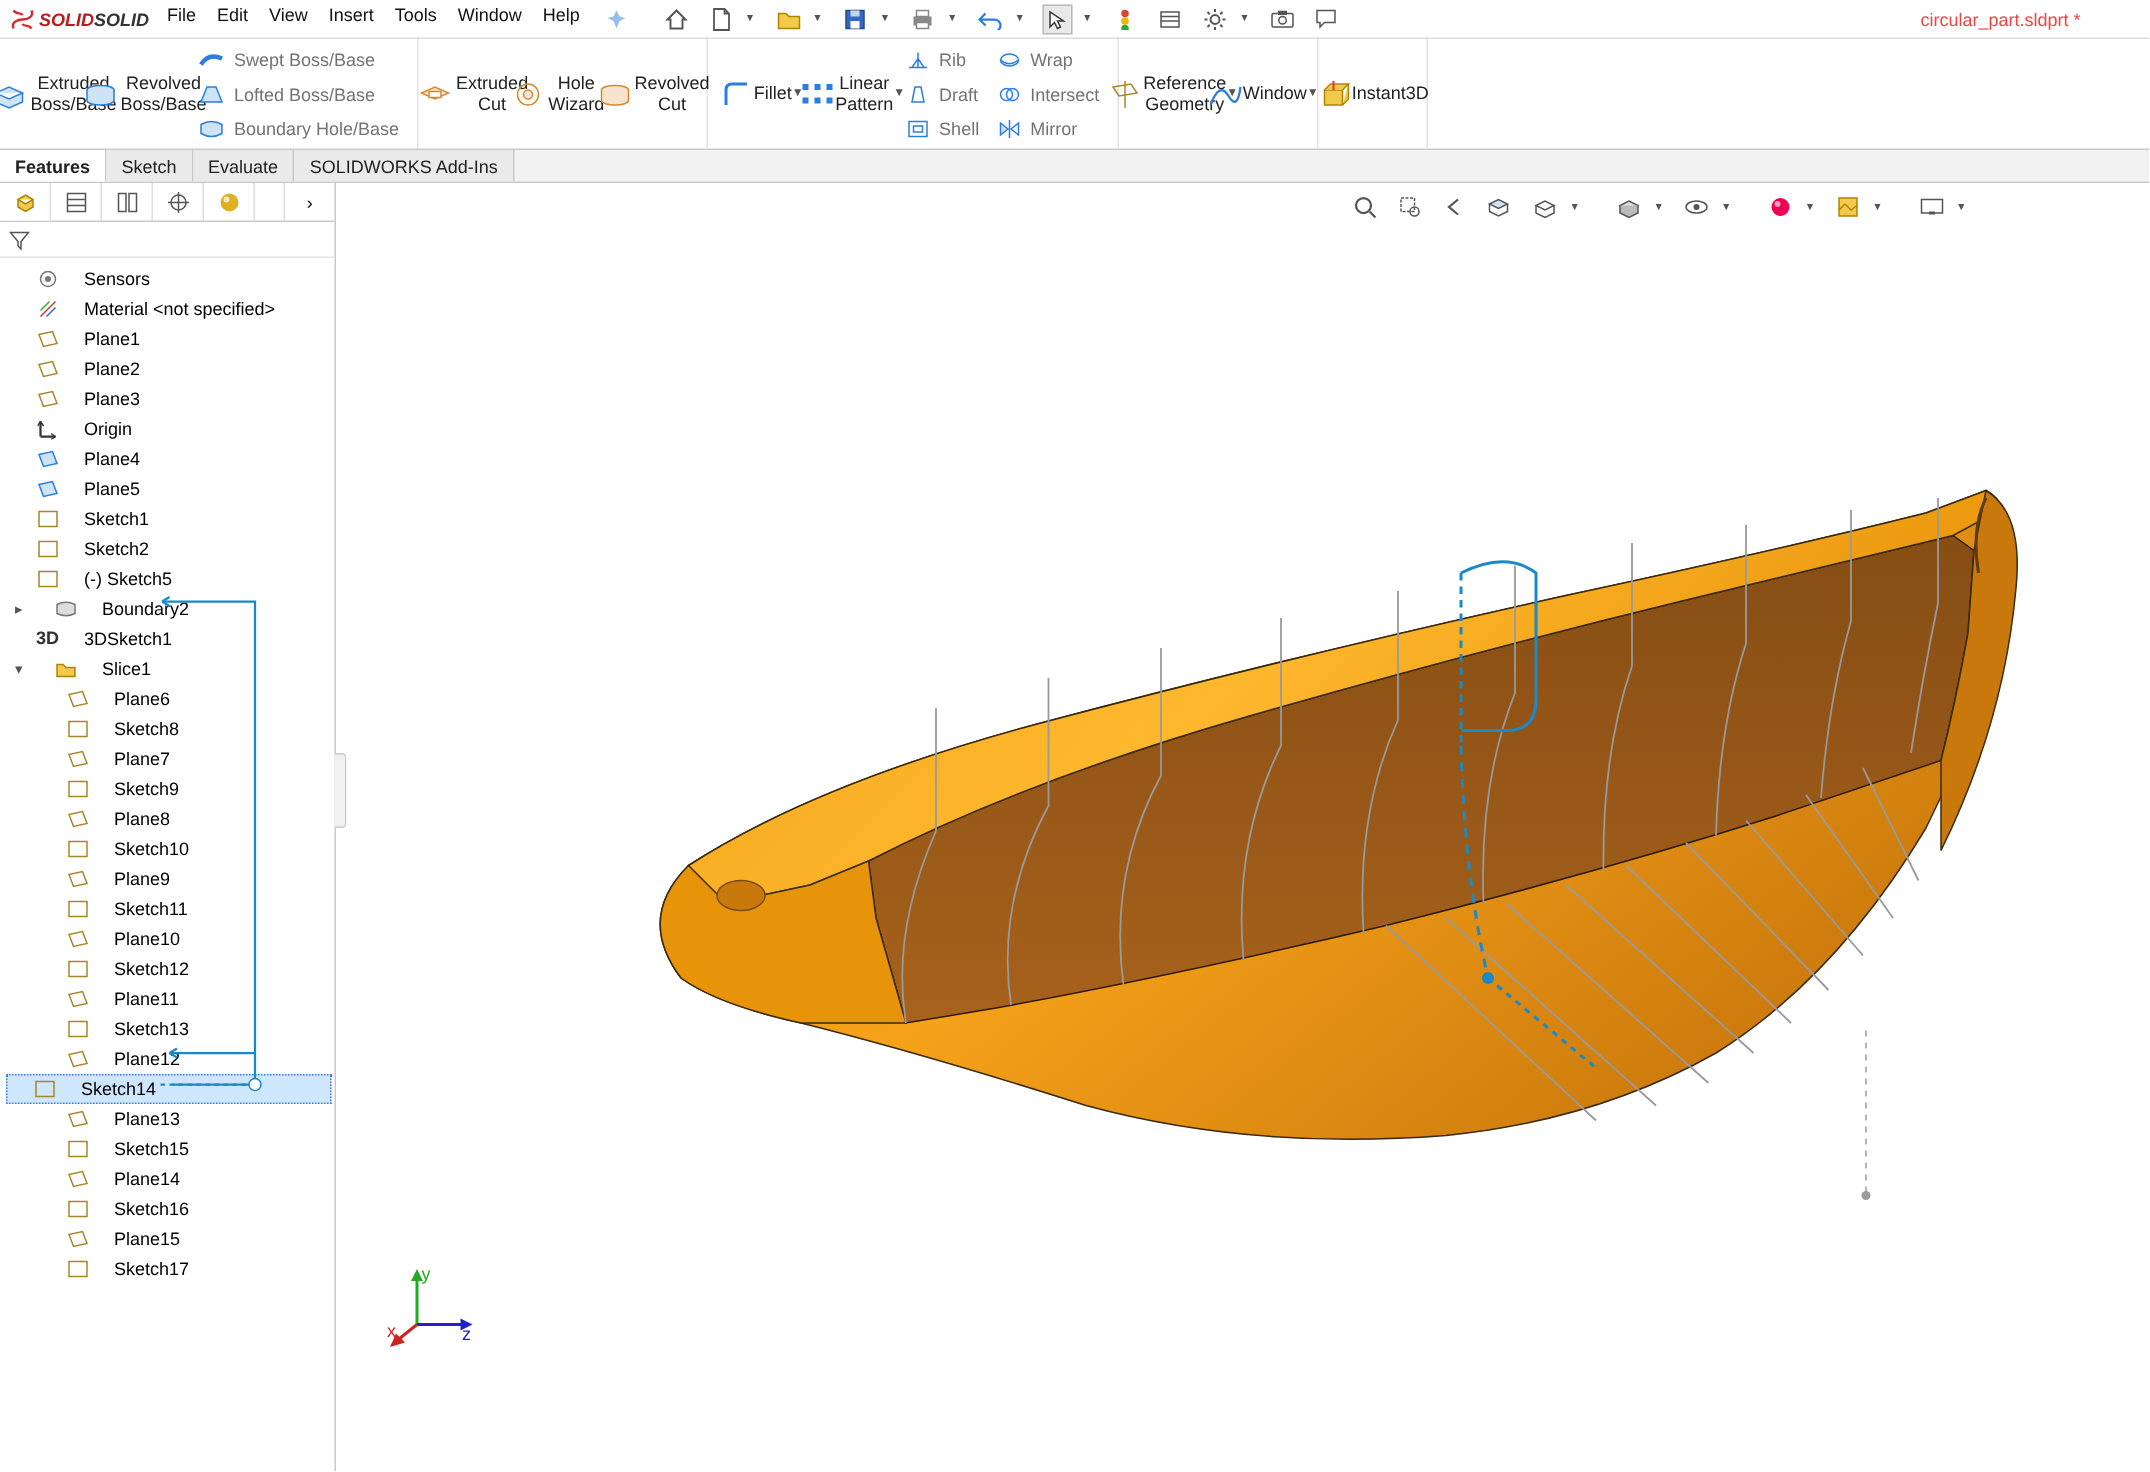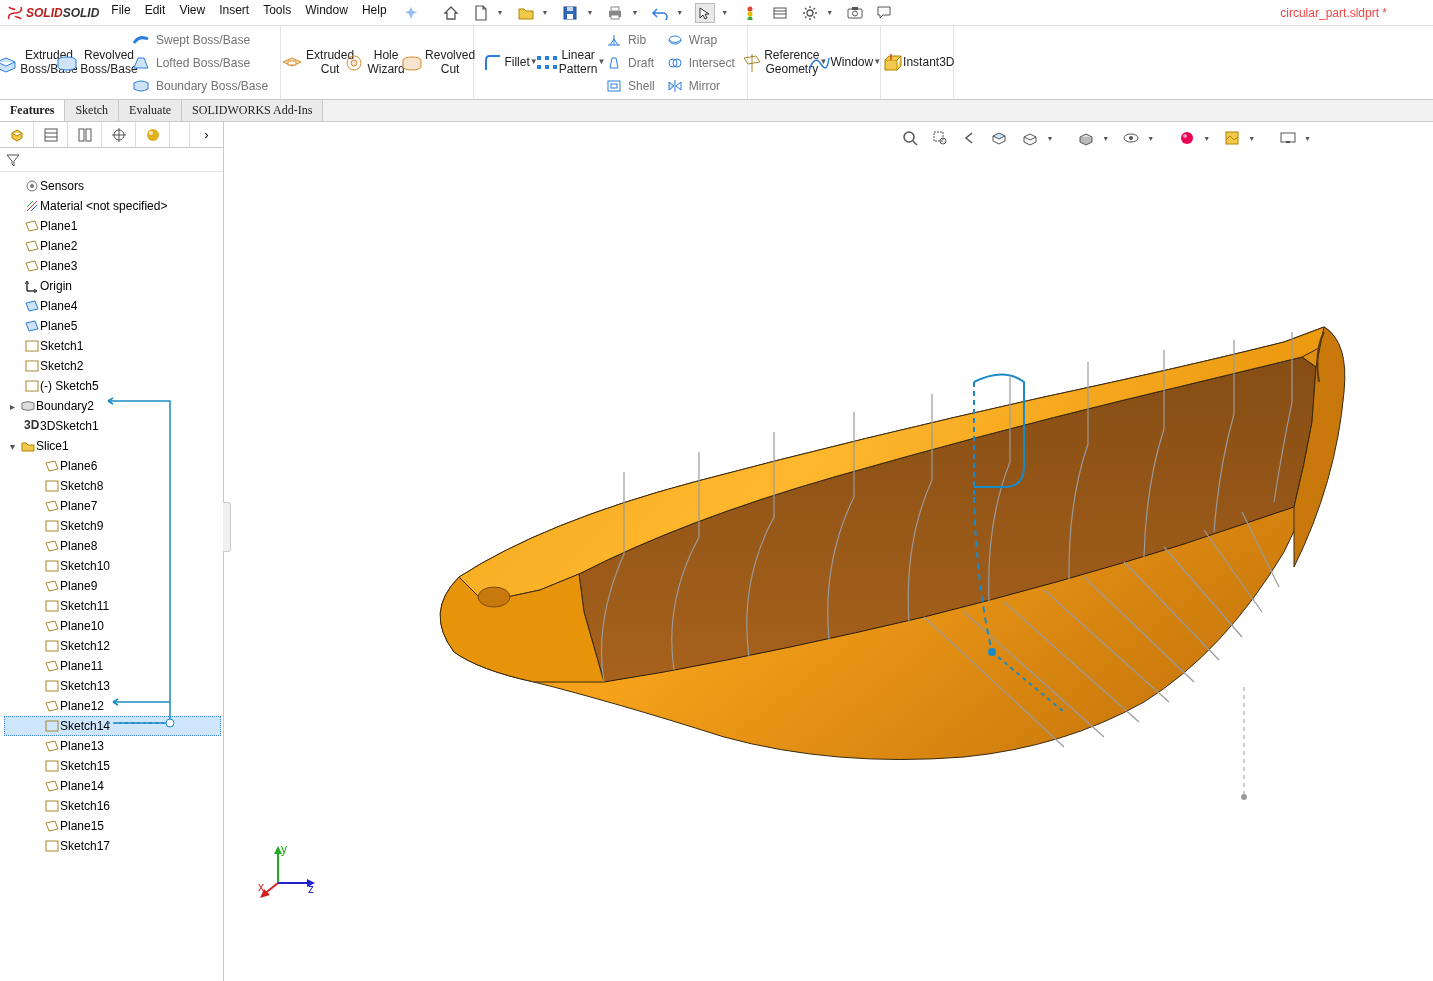"Boundary Boss/Base" span { text: Boss/Base -> Hole/Base }
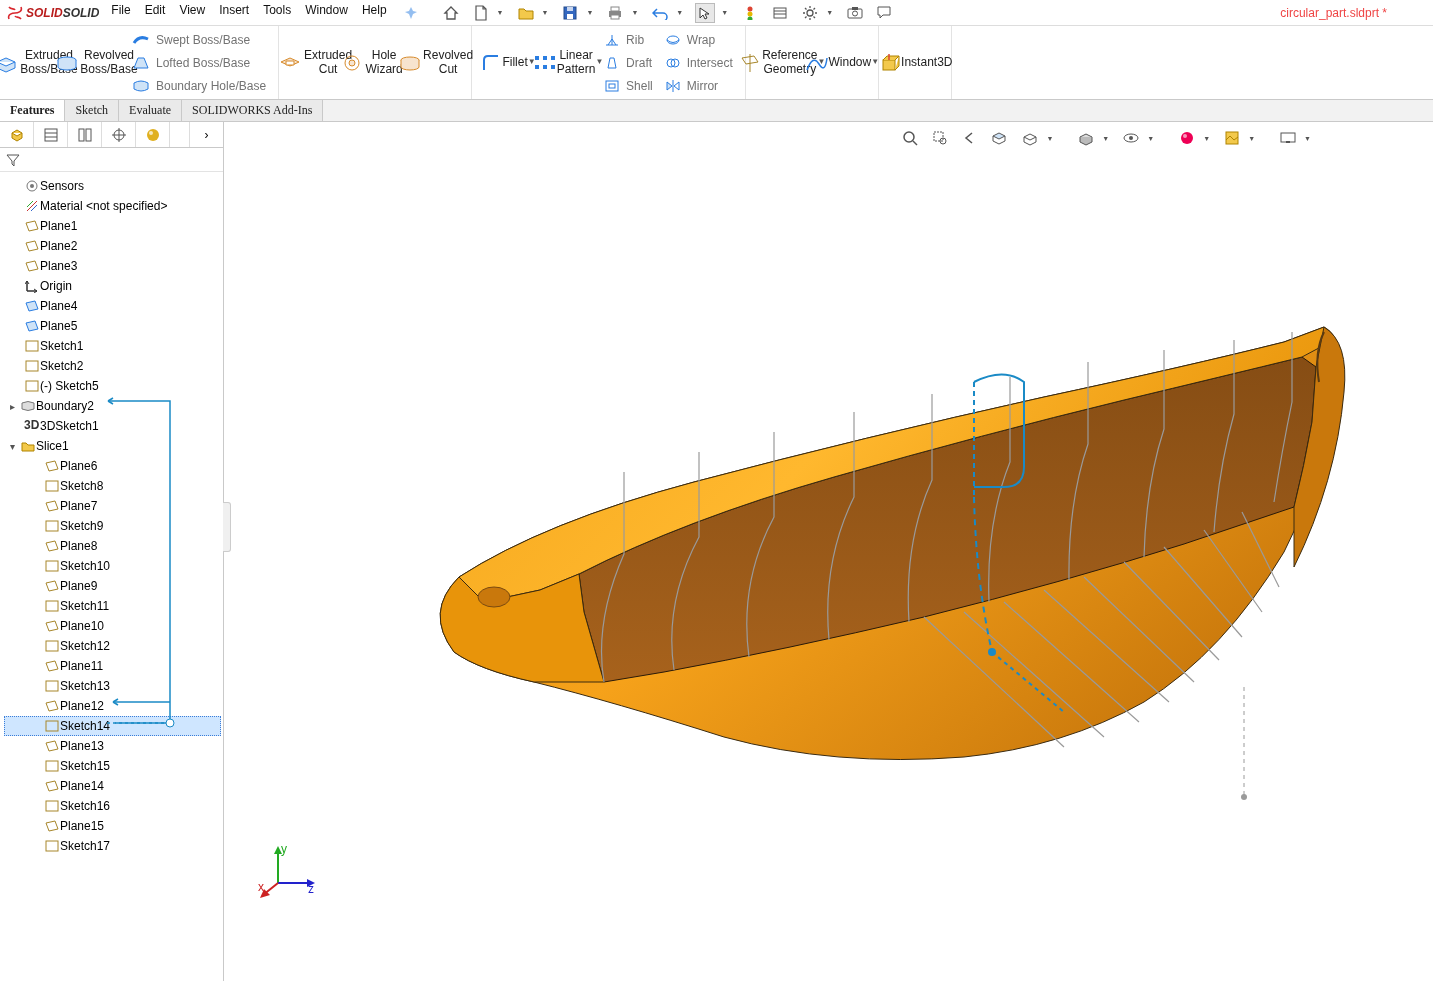"Features" .subtab { font-family: Liberation Serif, serif -> none }
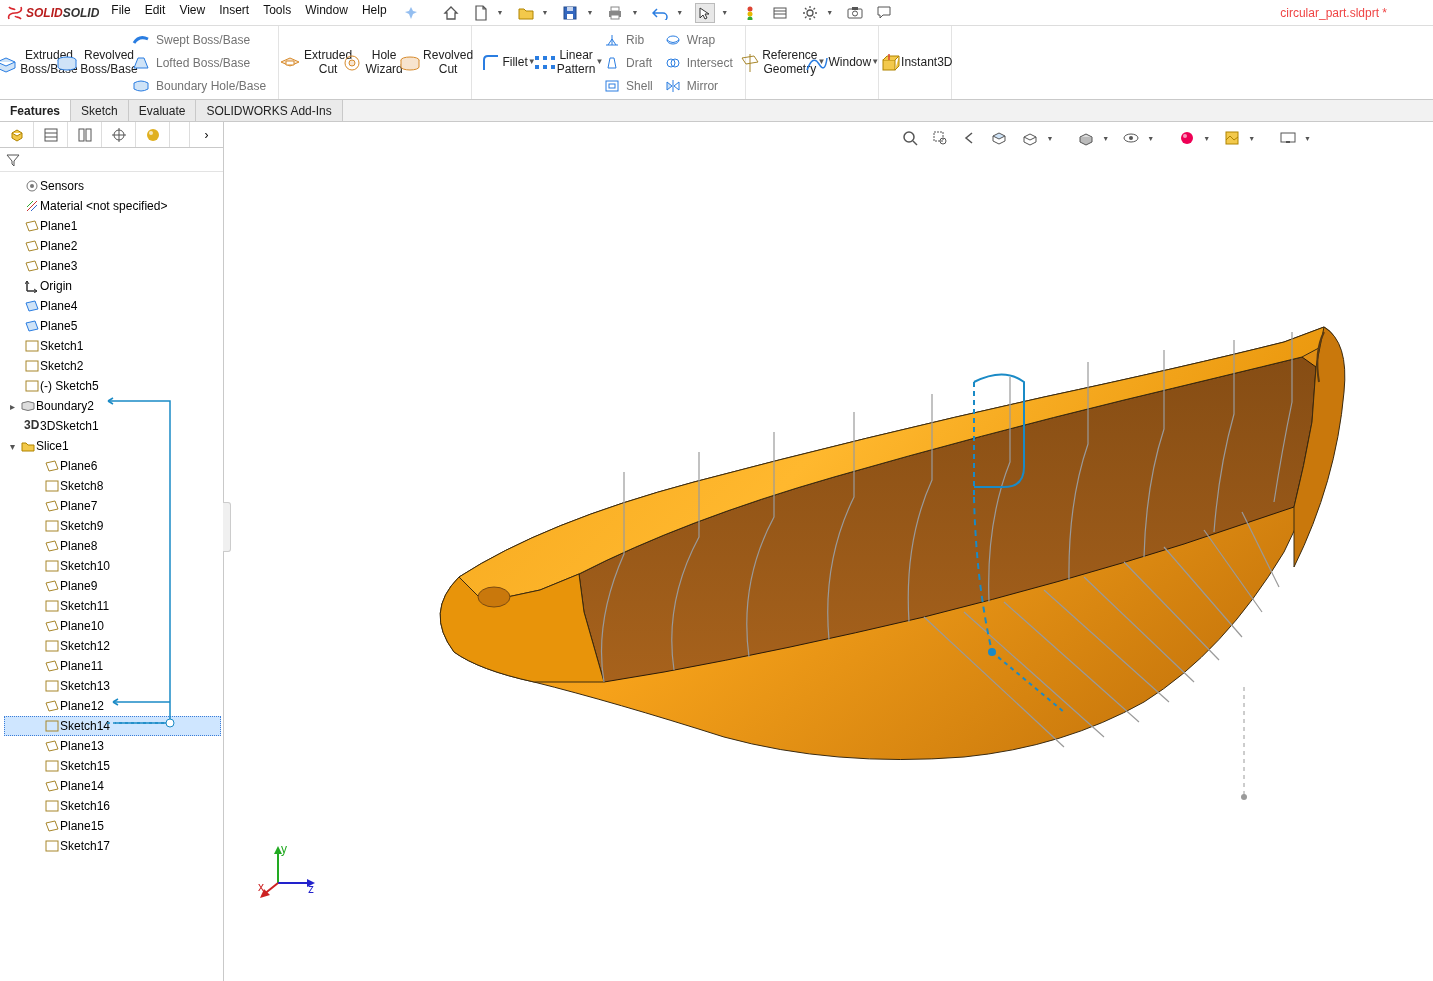"Sensors" .tn { gap: 0 -> 16px }
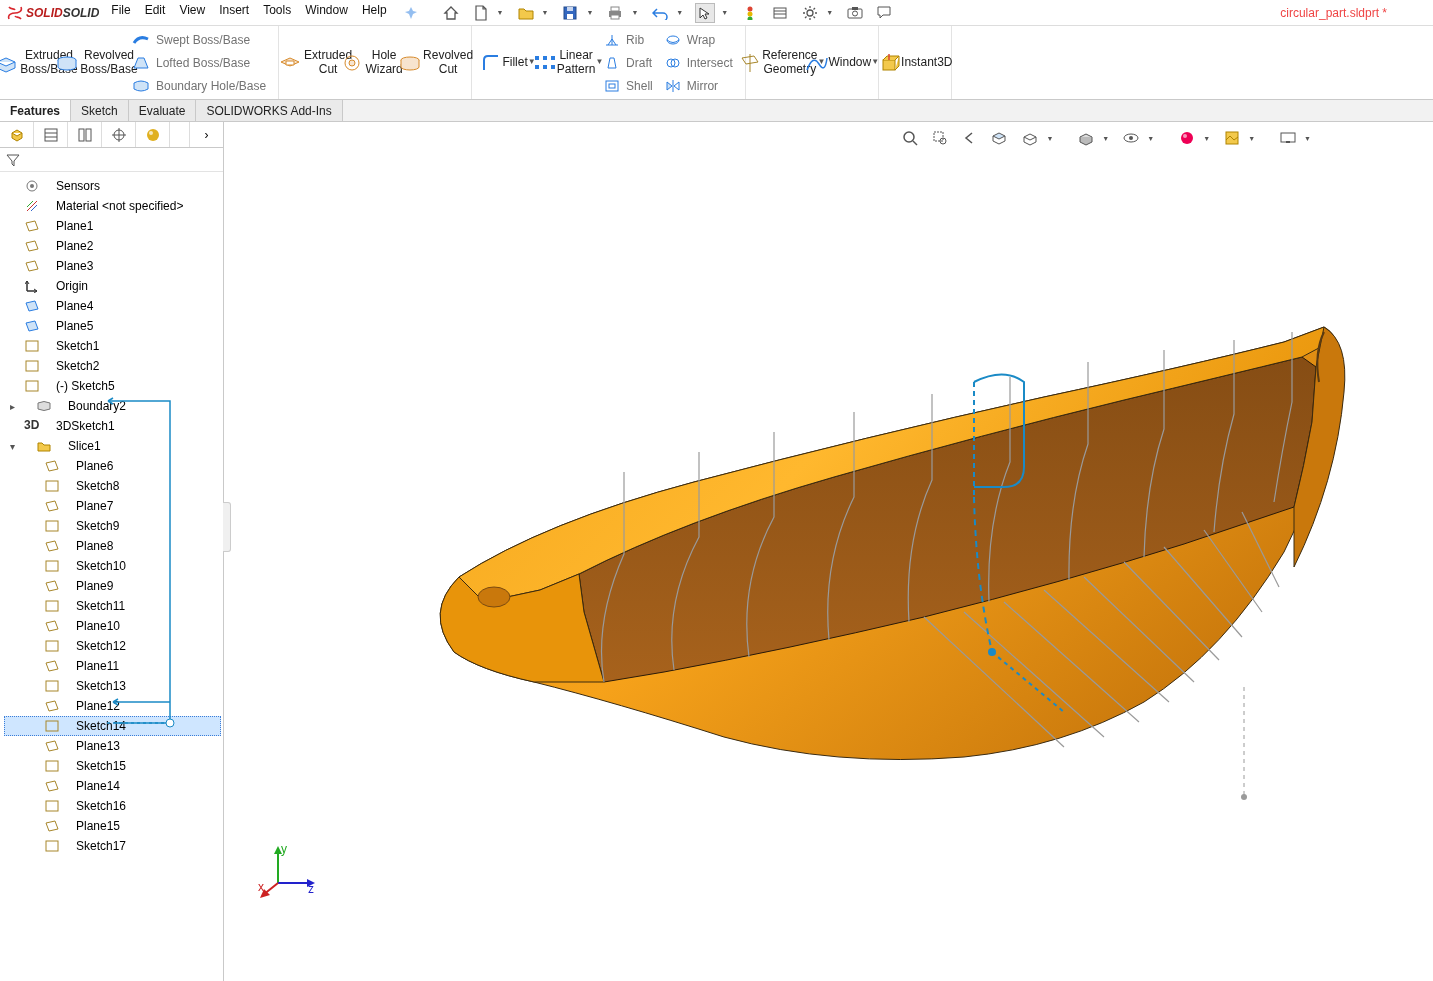"Sketch14" .tn.sel { padding-left: 39px -> 17px }
